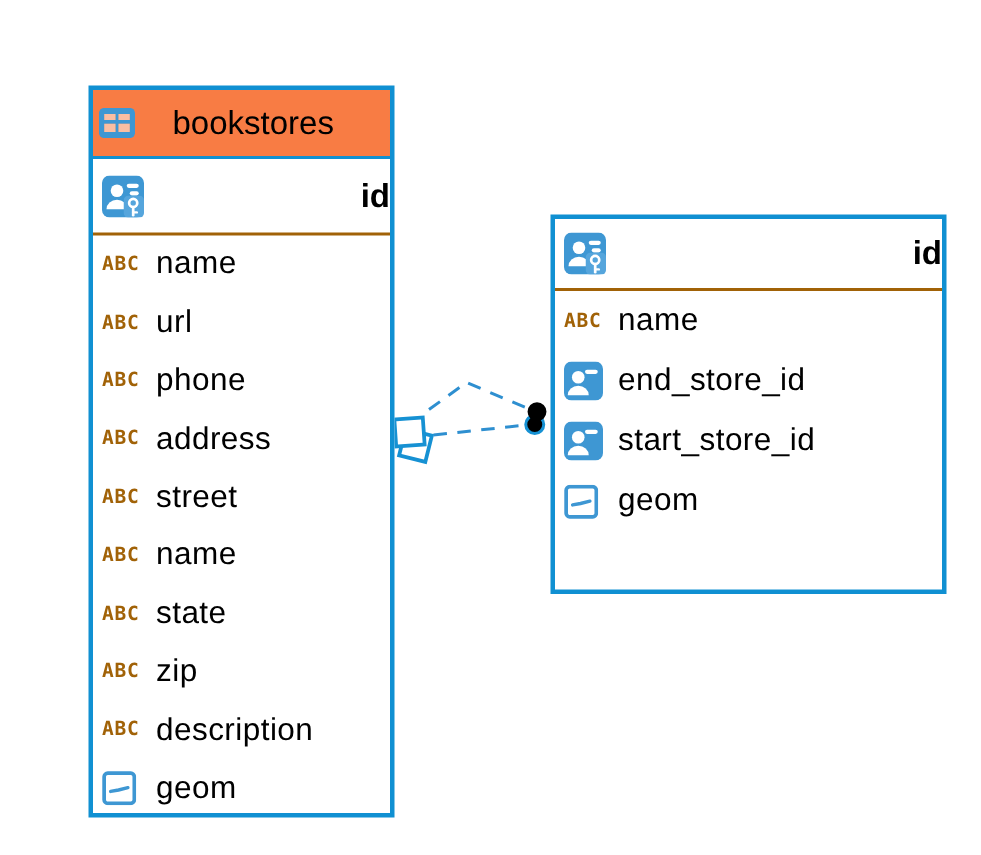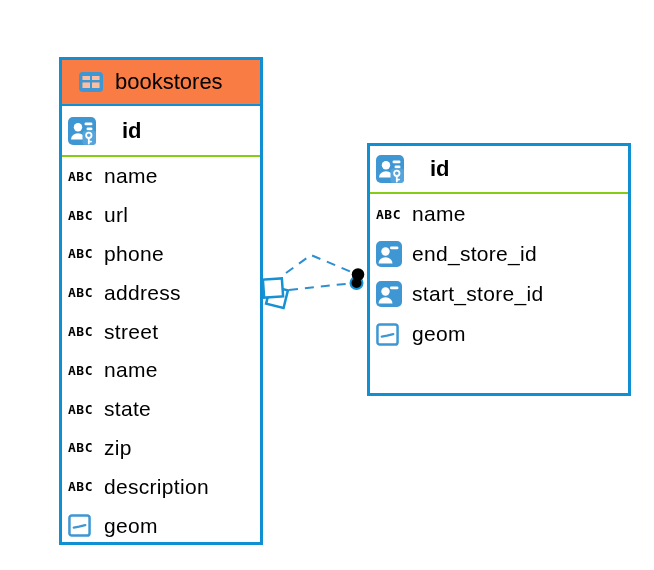"bookstores" .thead { gap: 6px -> 19px; padding-left: 17px -> 4px }
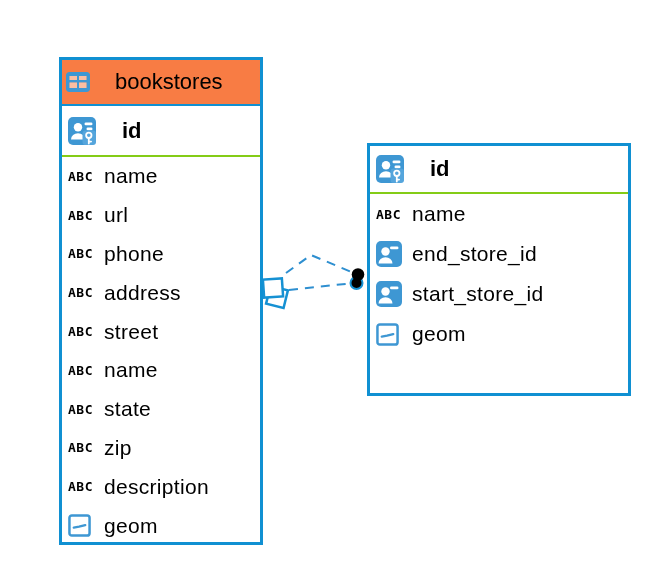"id" .pkrow { border-bottom: 2px solid #84cc16 -> 2px solid #a16207; justify-content: none -> space-between }
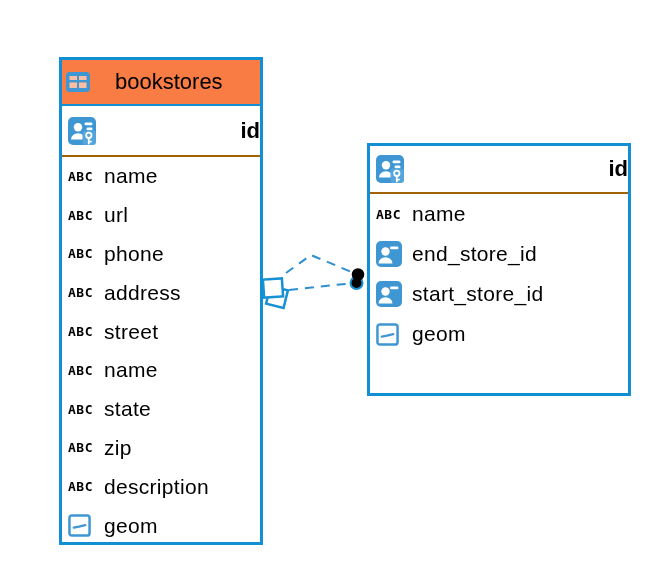"ABC" .abc { color: #000000 -> #a16207 }
